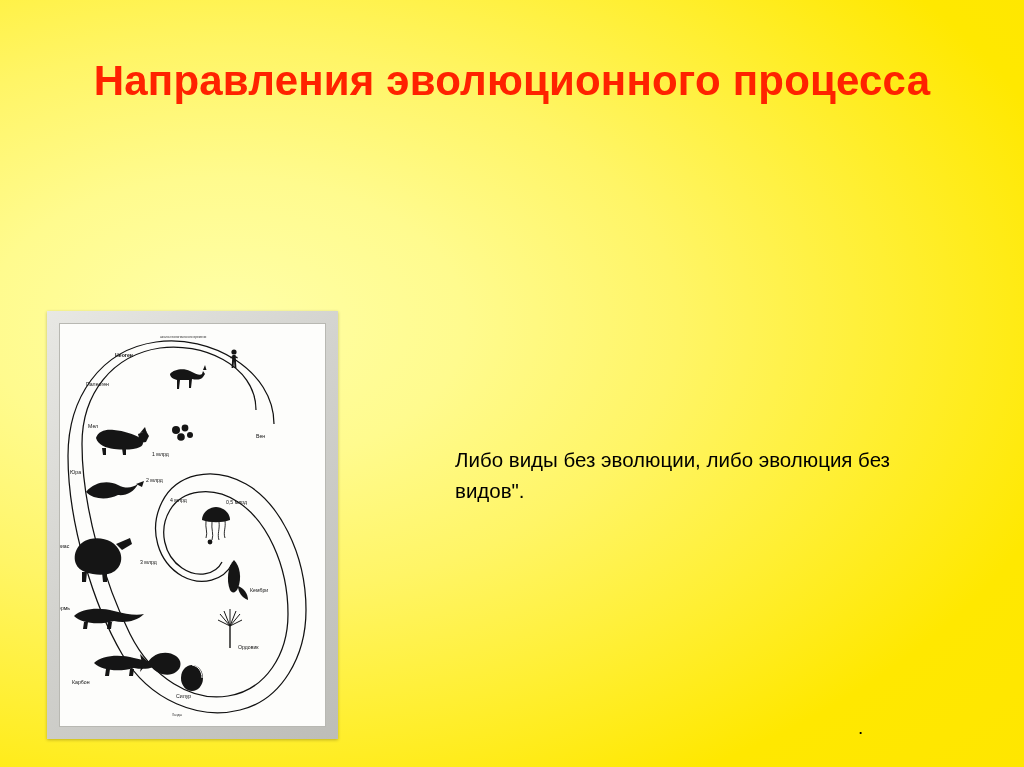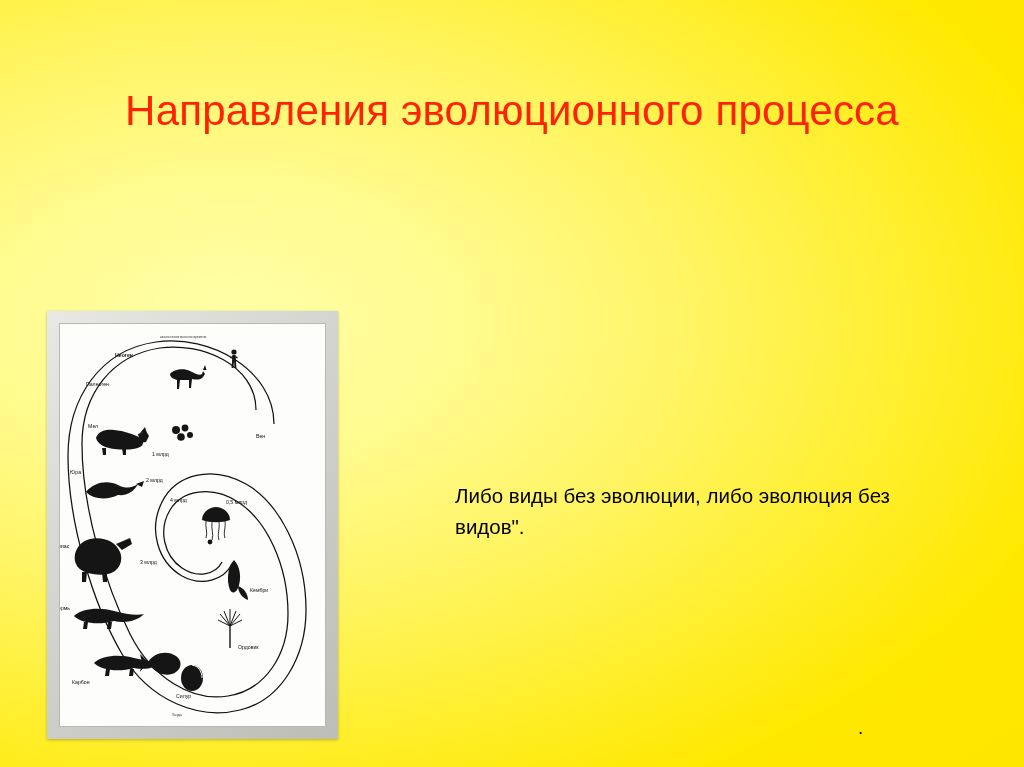"Направления эволюционного процесса" .slide-title { font-weight: normal -> bold; margin-top: 30px -> none }
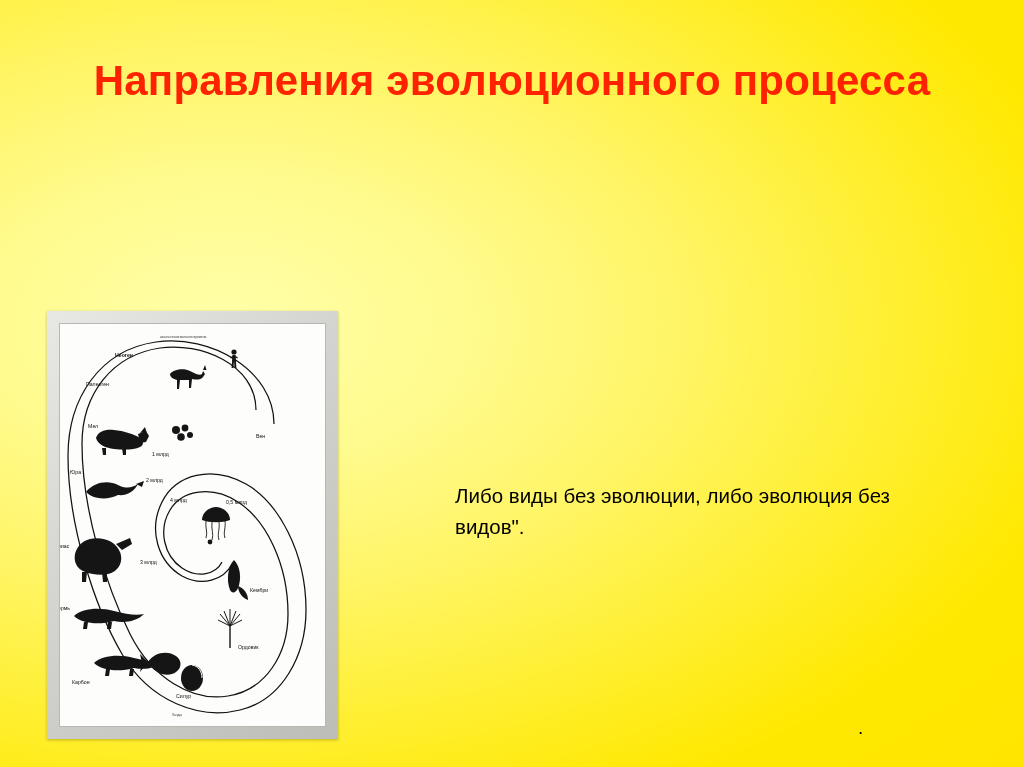"Либо виды без эволюции, либо" .body-text { margin-top: 36px -> none }
